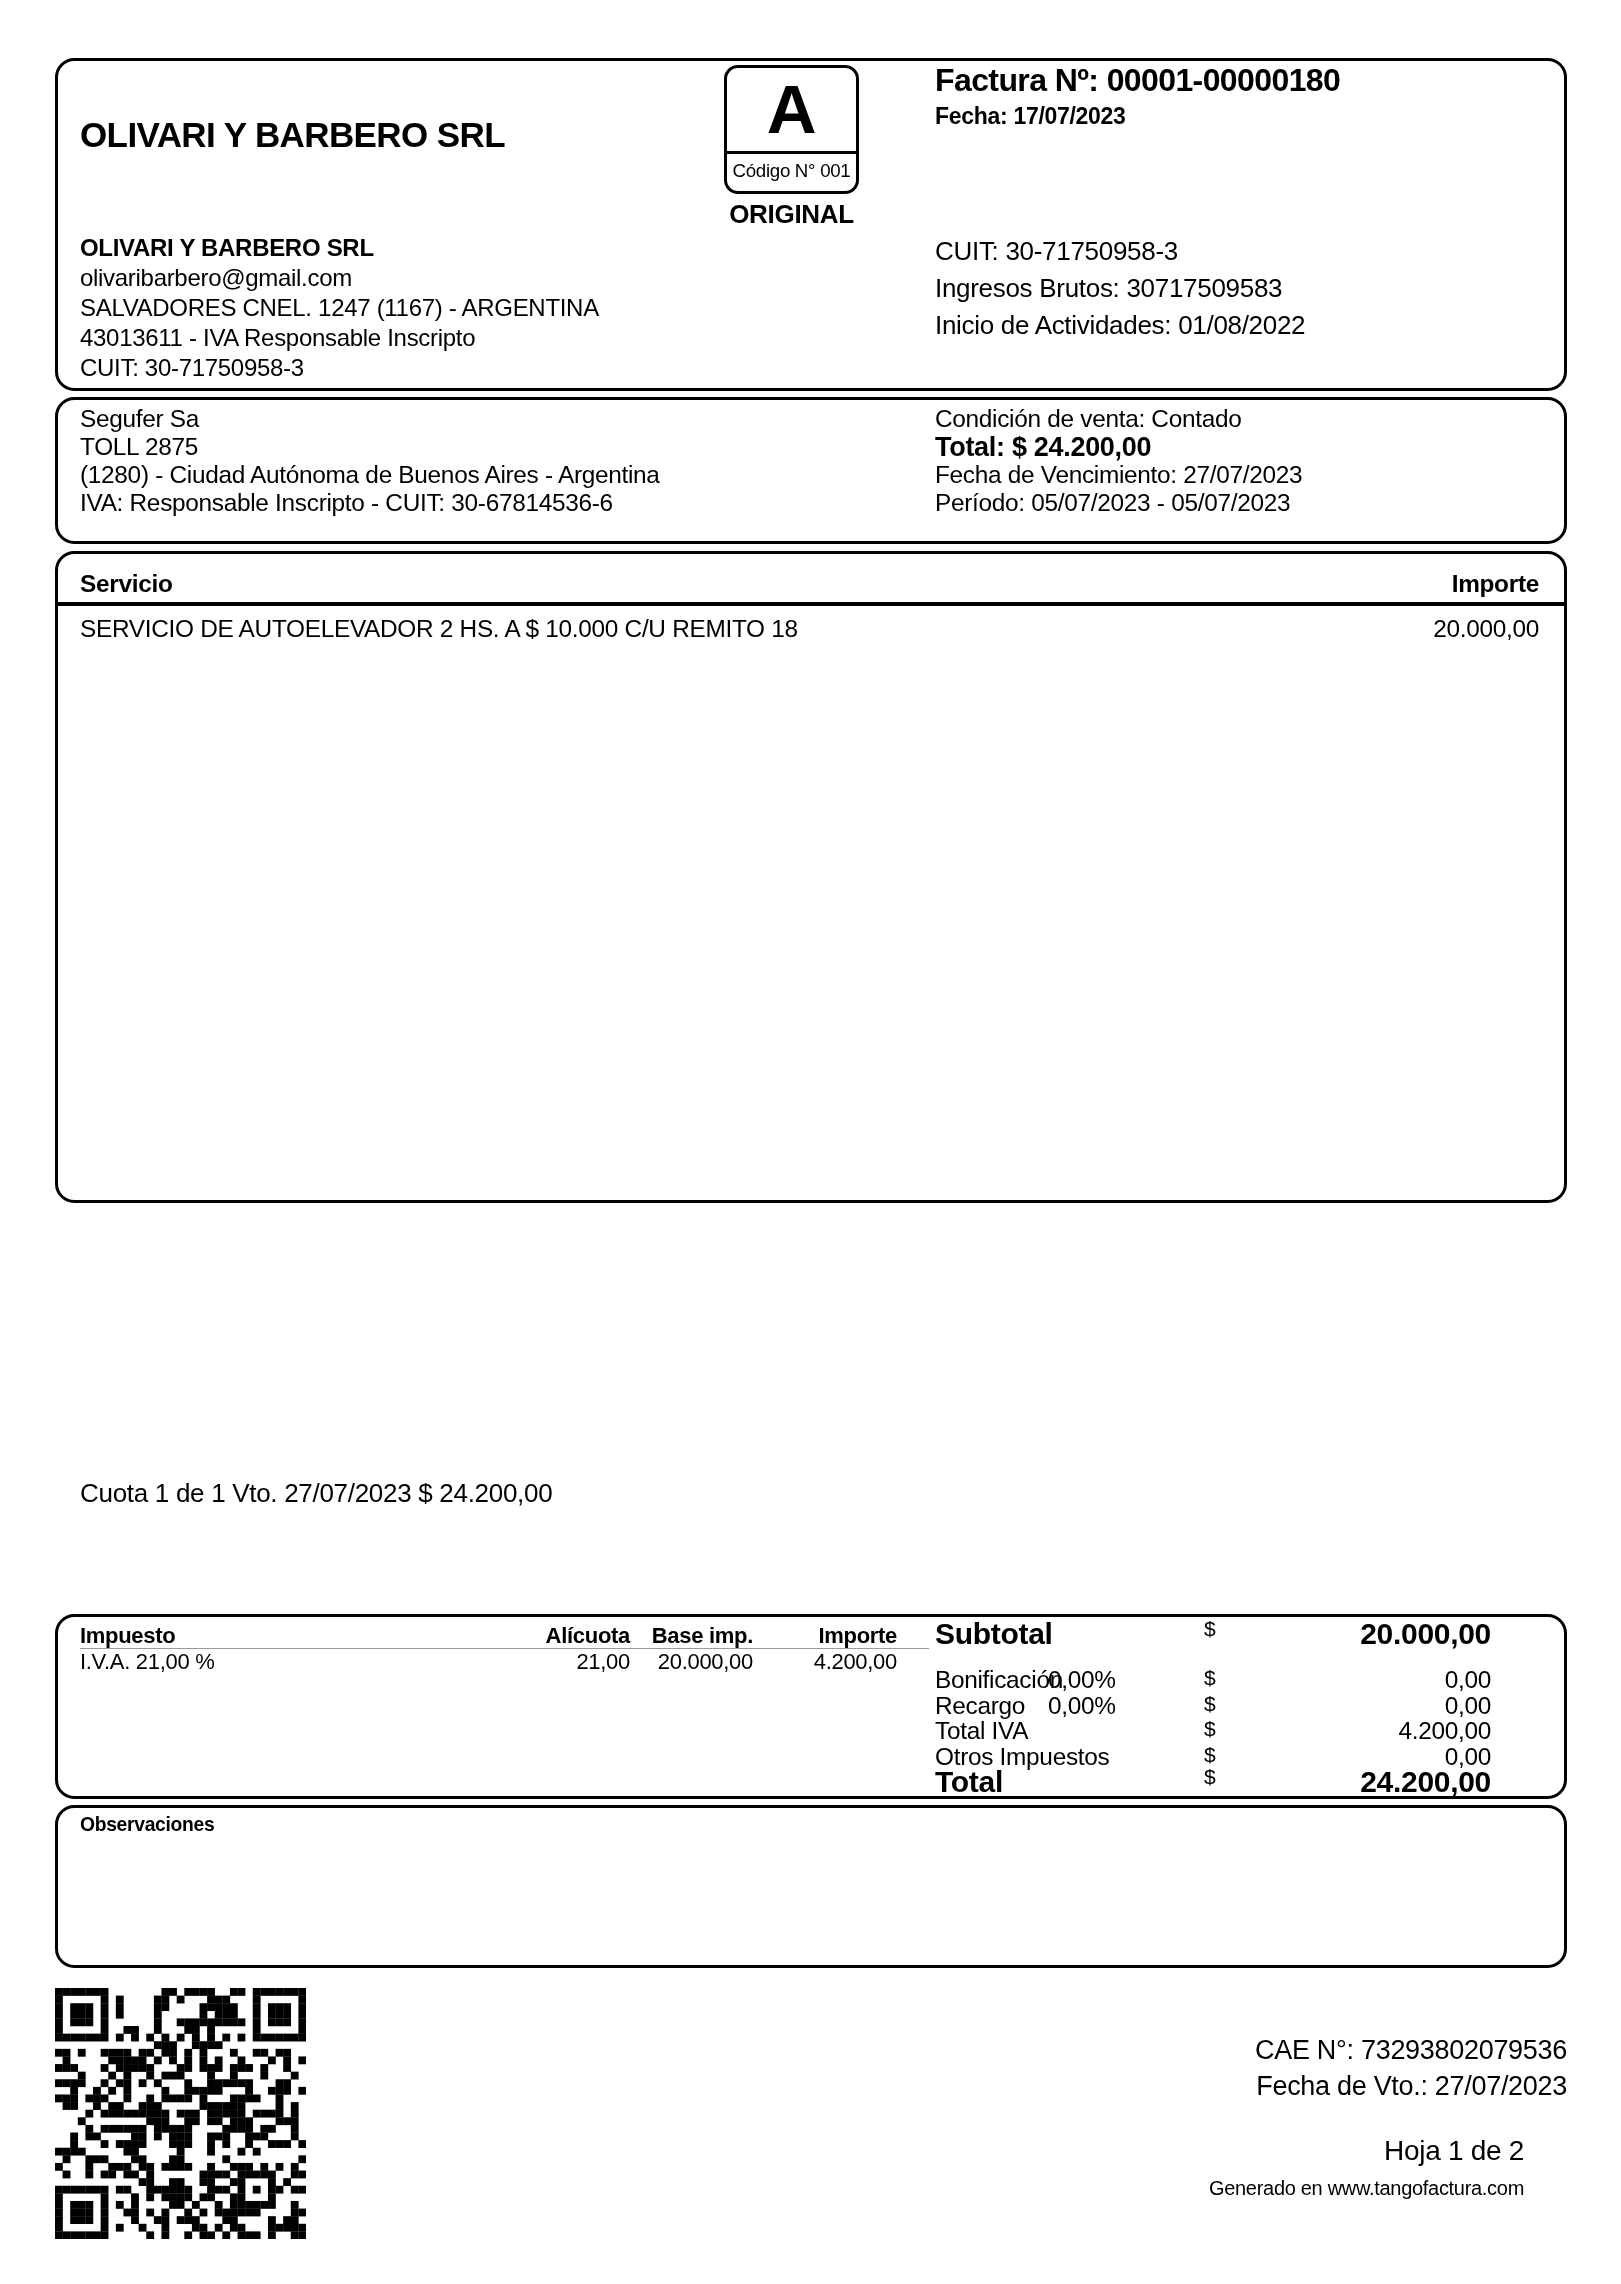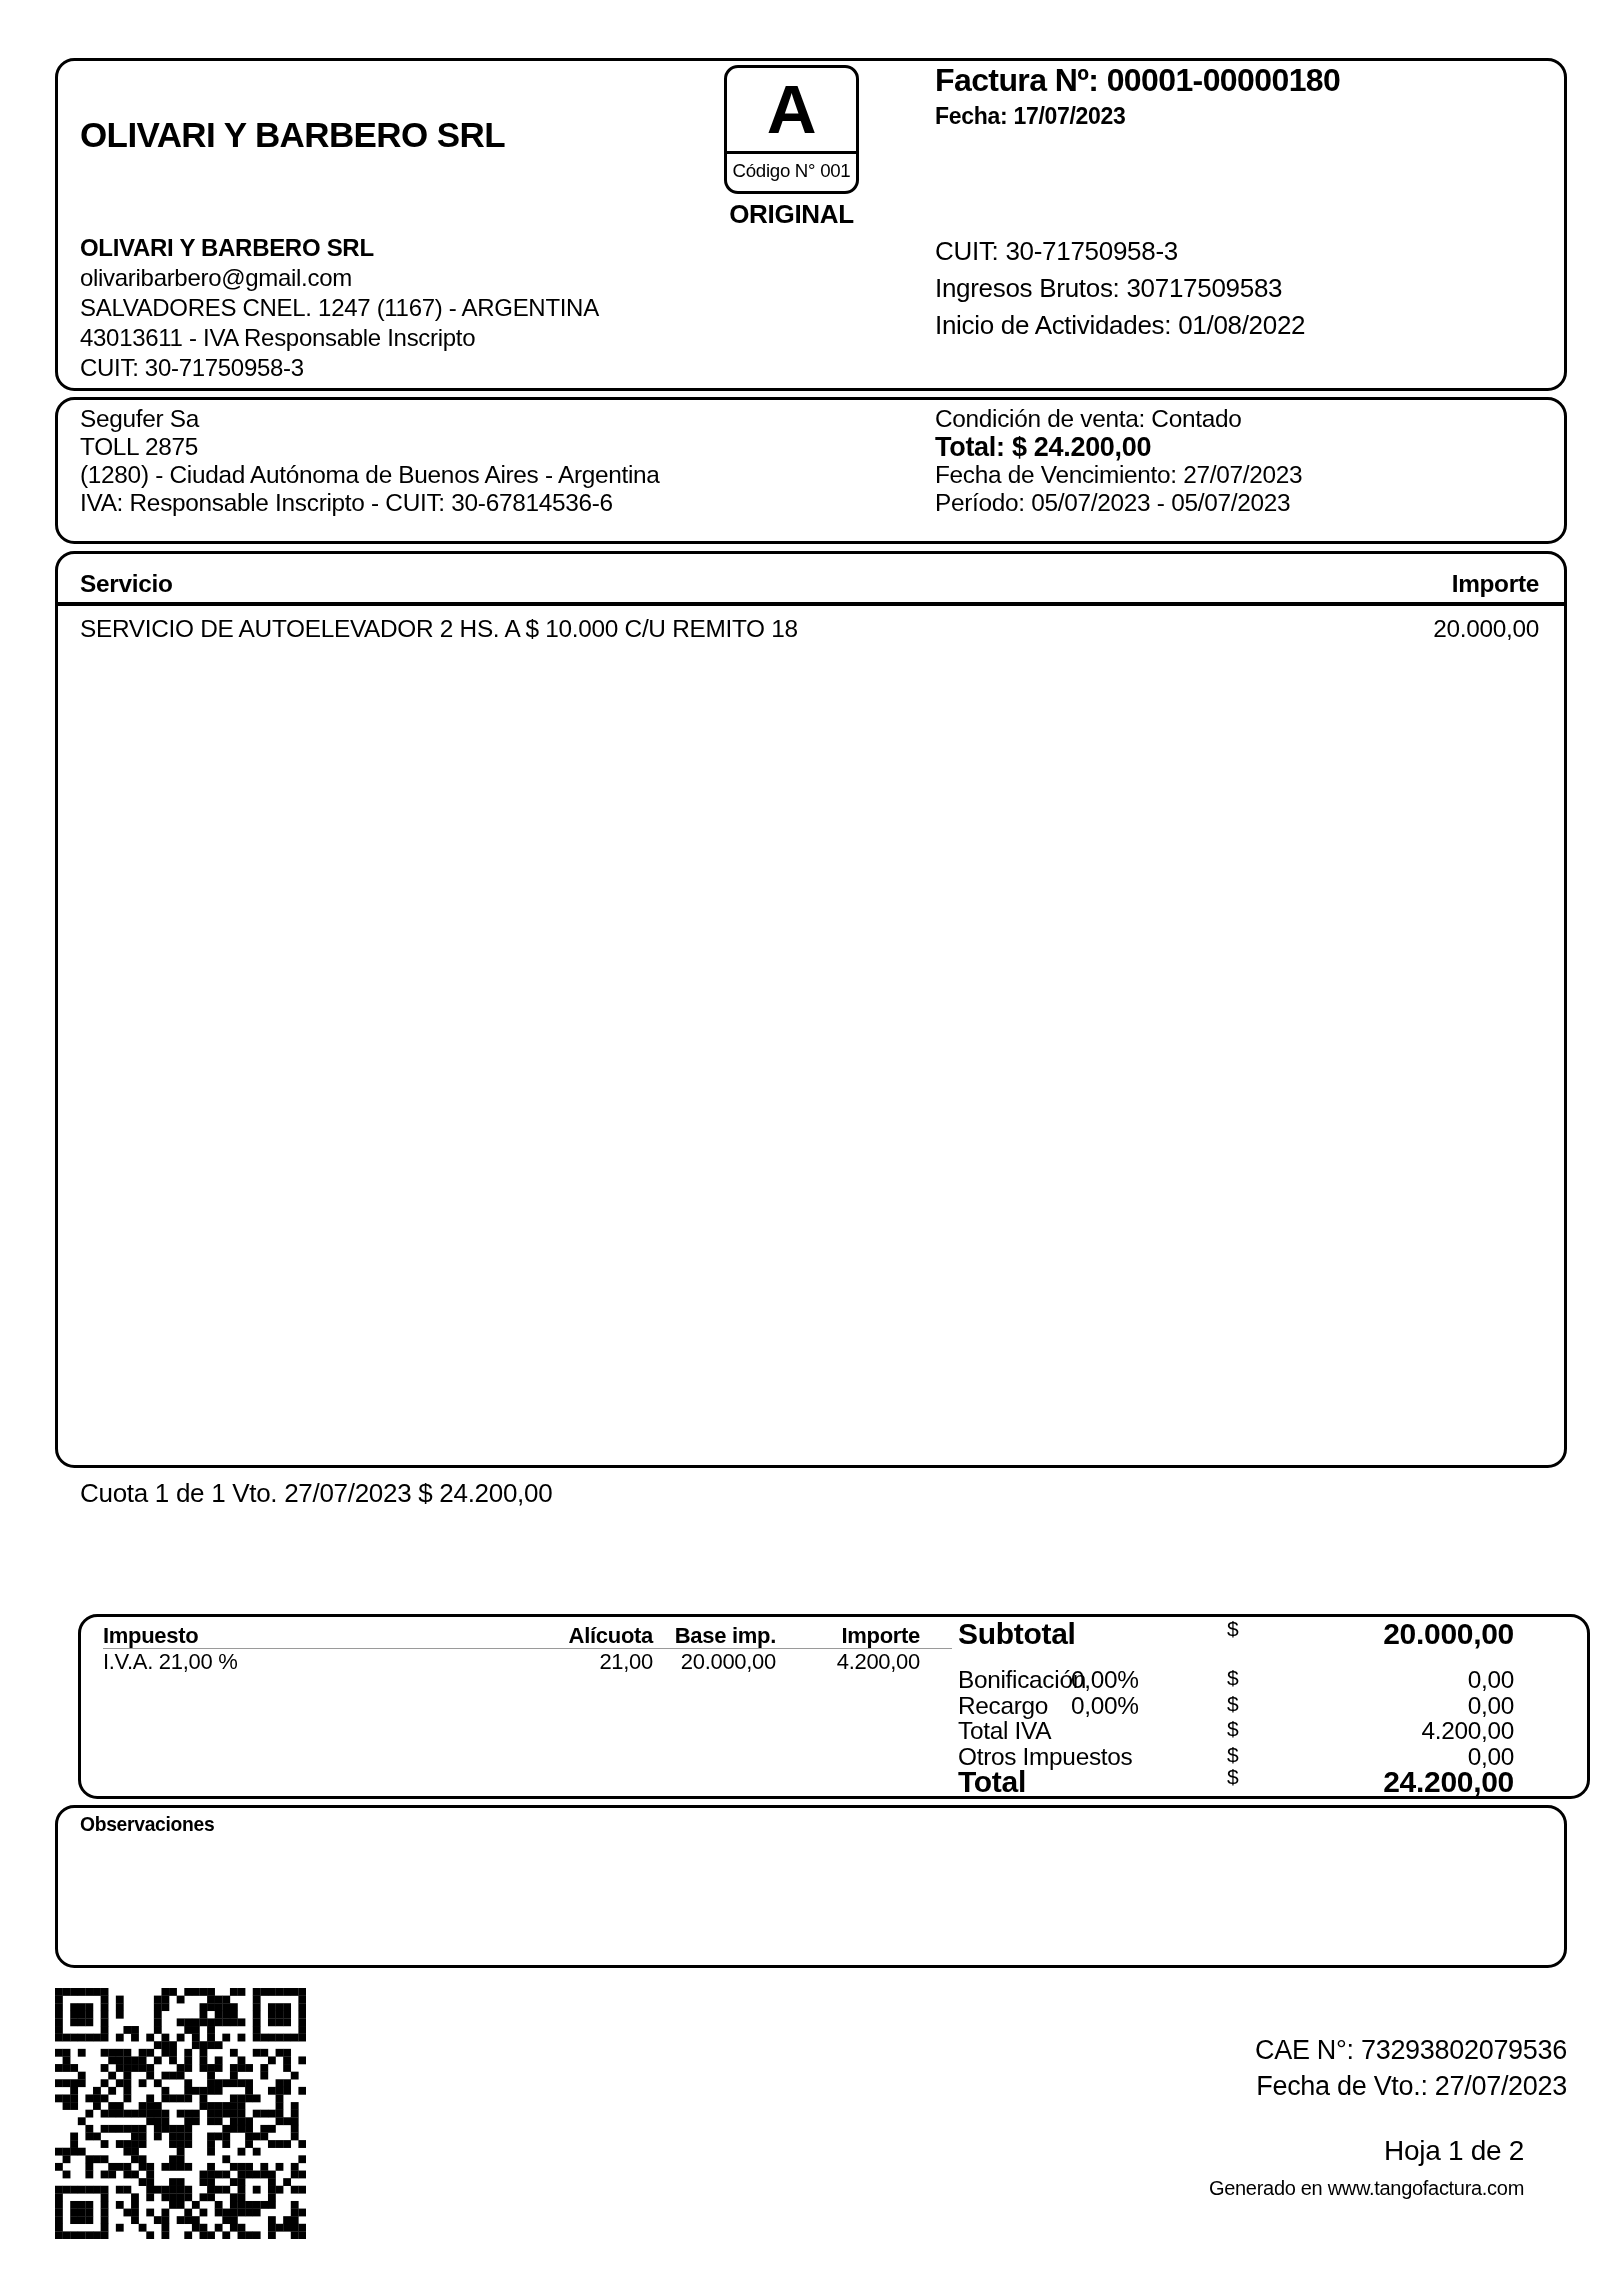"Servicio" .box-items { height: 917px -> 652px }
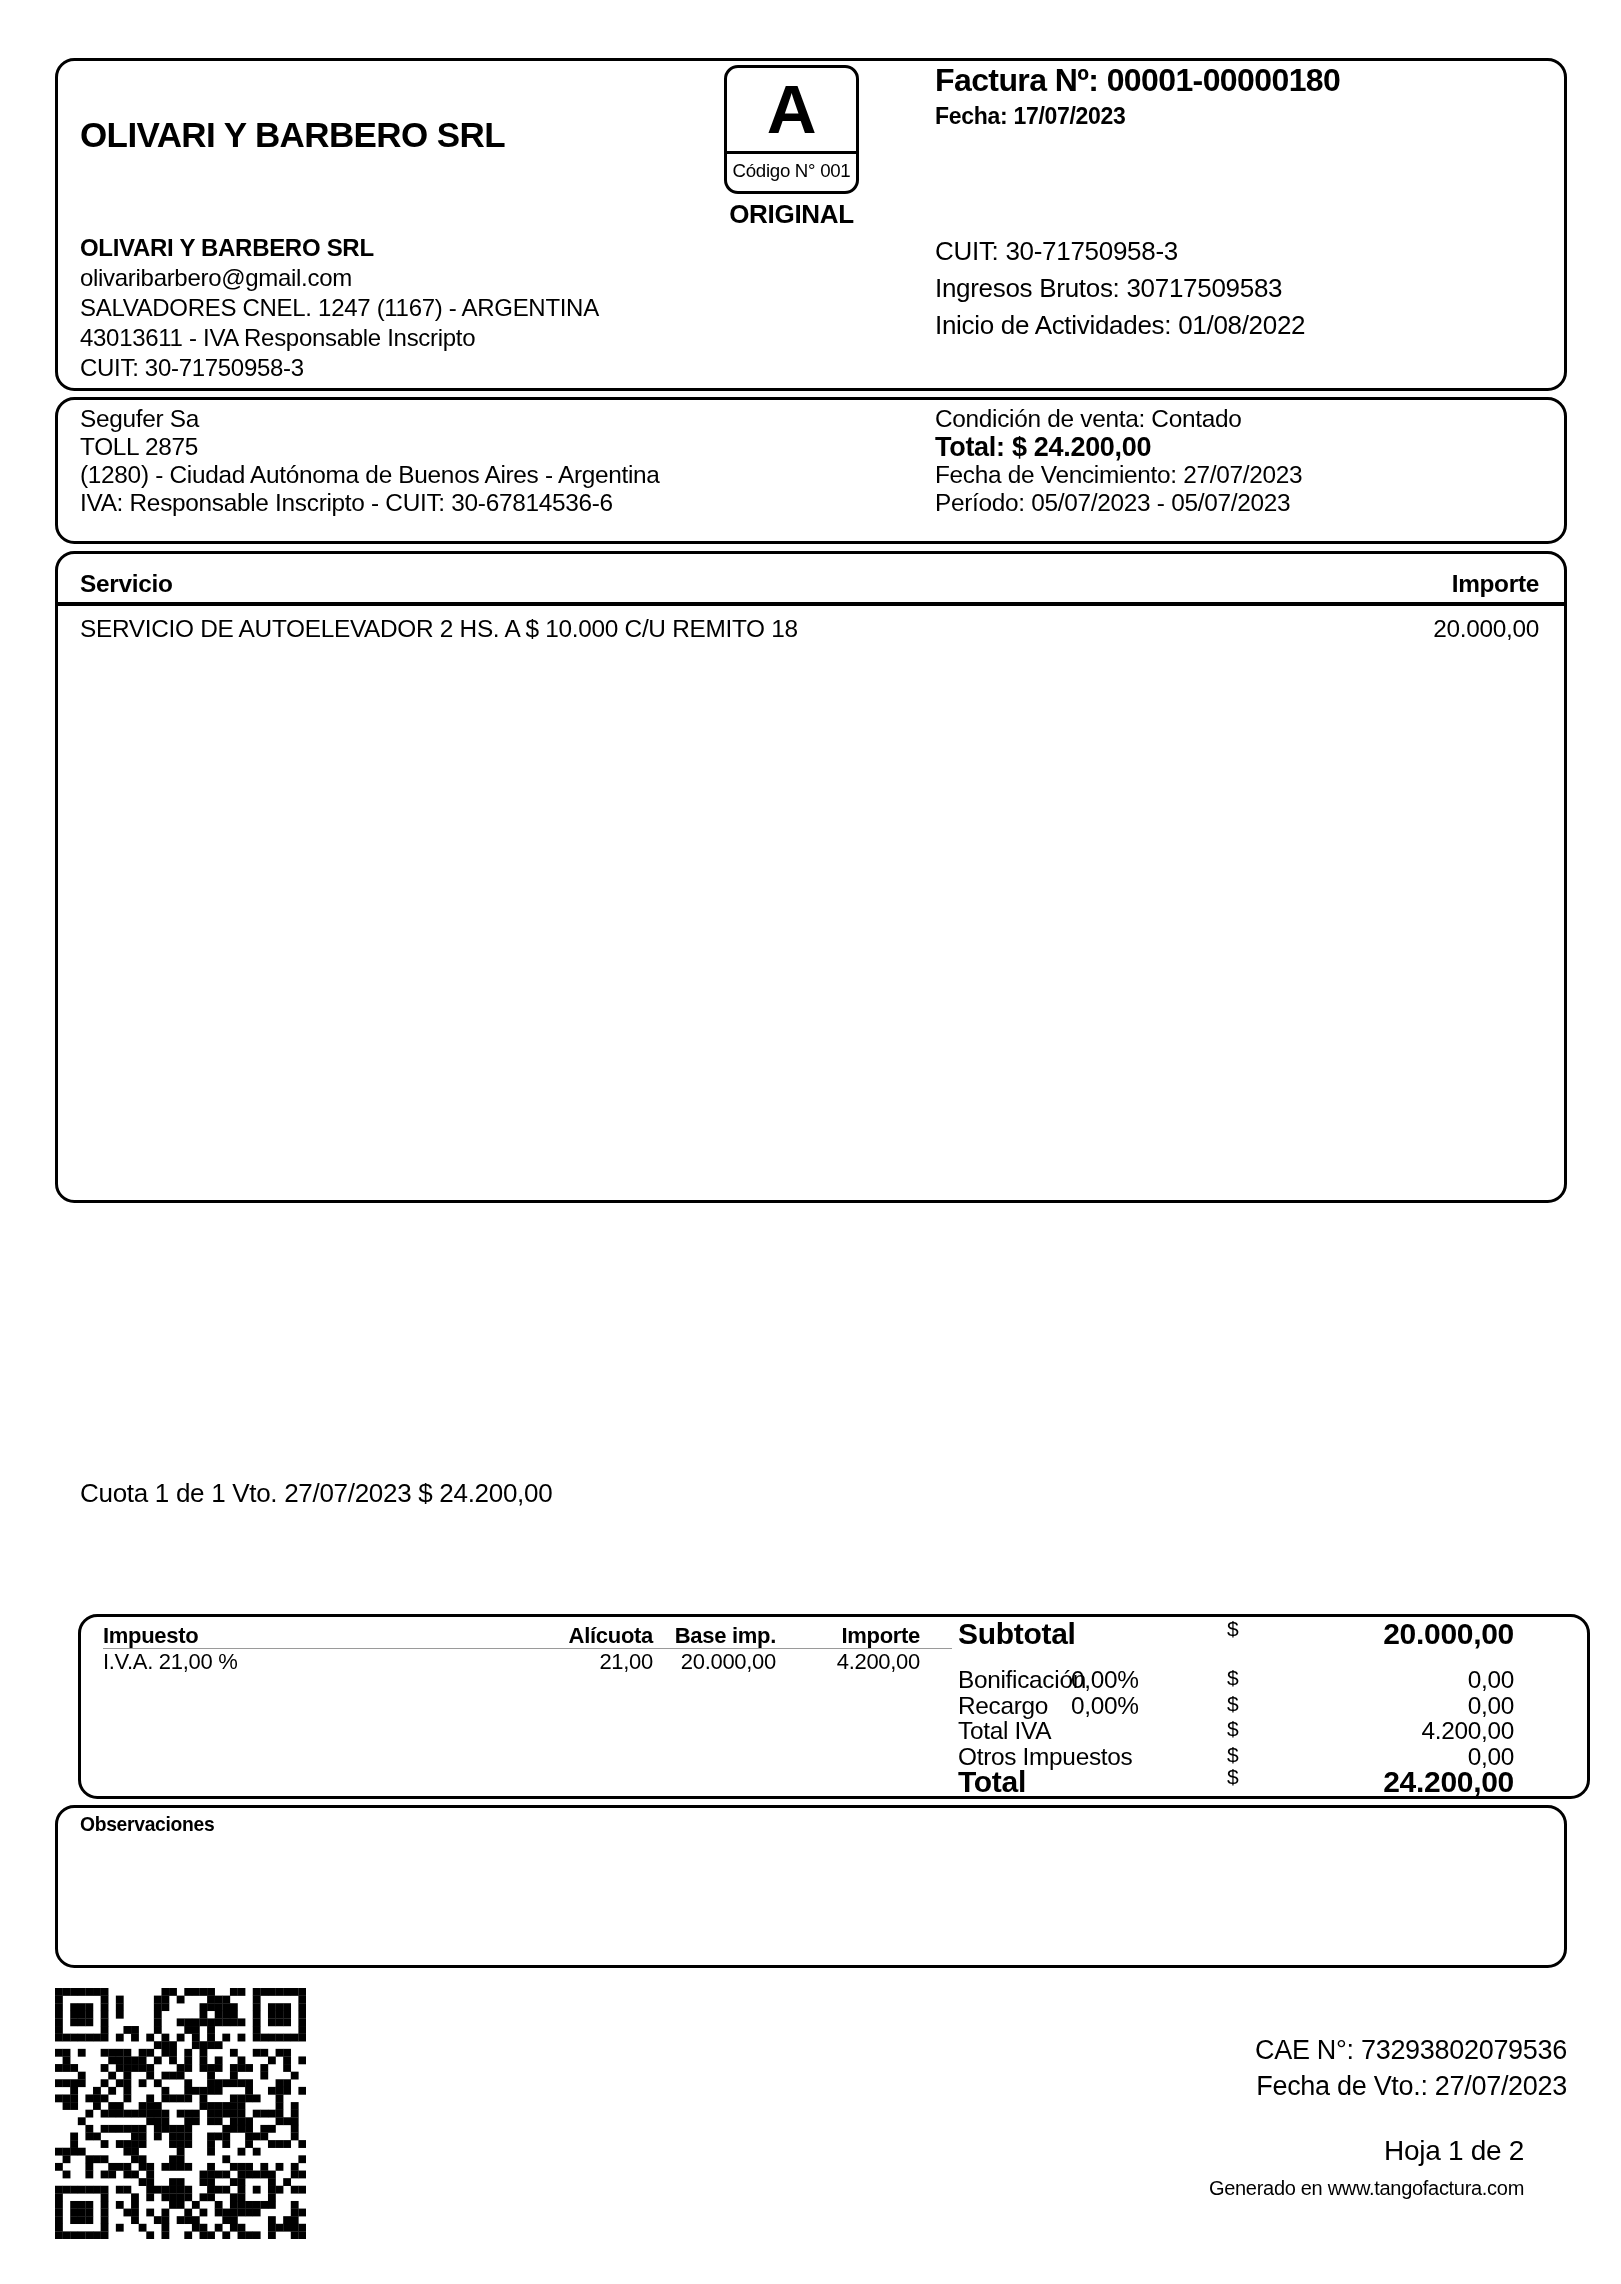"Impuesto" .box-taxes { margin-left: 23px -> none }
